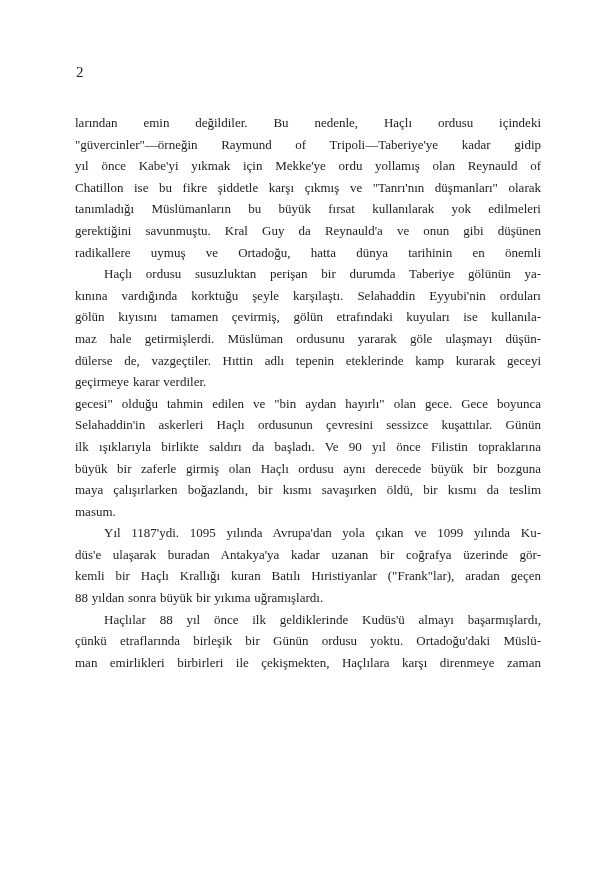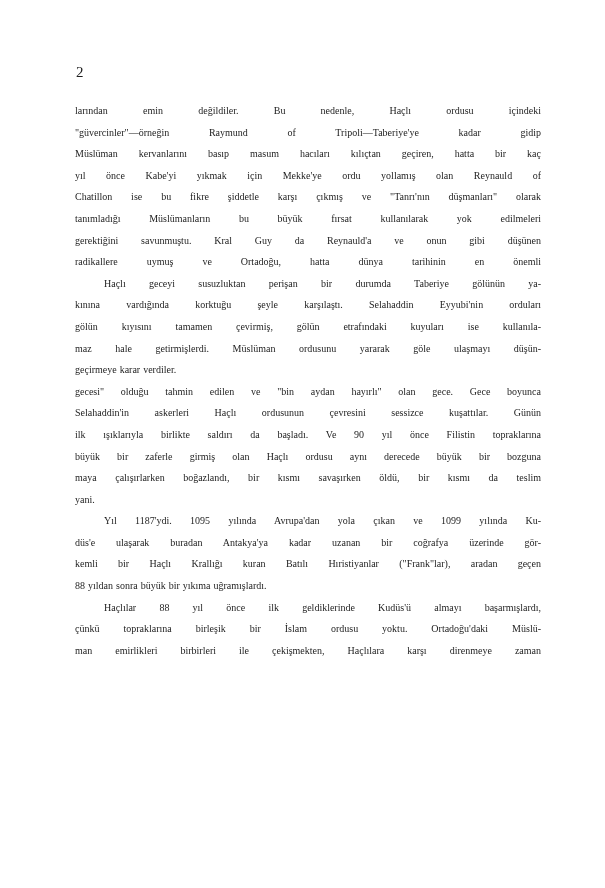"larından emin değildiler. Bu nedenle," .body-text { font-size: 10px -> 13px; top: 100px -> 112px }
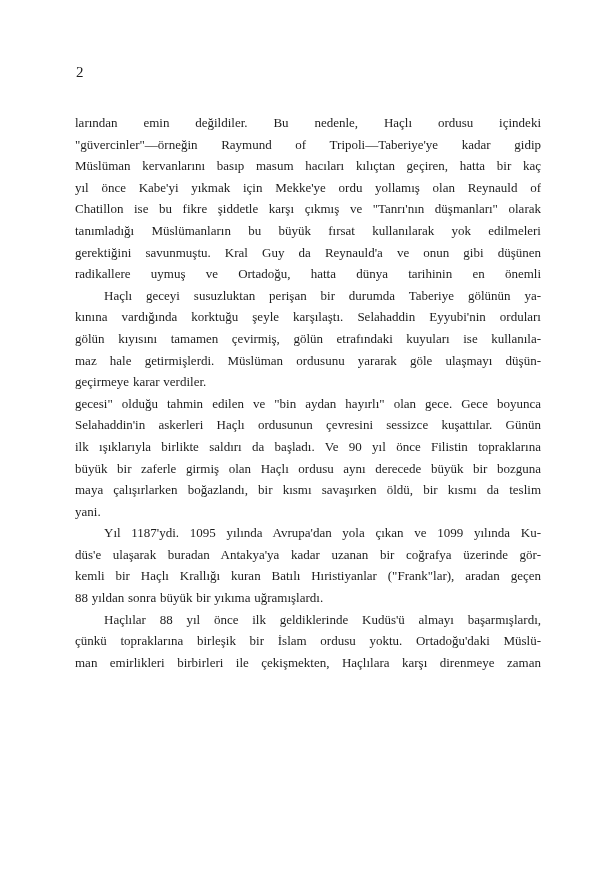"Müslüman kervanlarını basıp masum" div.line { html: <div>Müslüman kervanlarını basıp masum hacıları kılıçtan geçiren, hatta bir kaç</div> -> none }
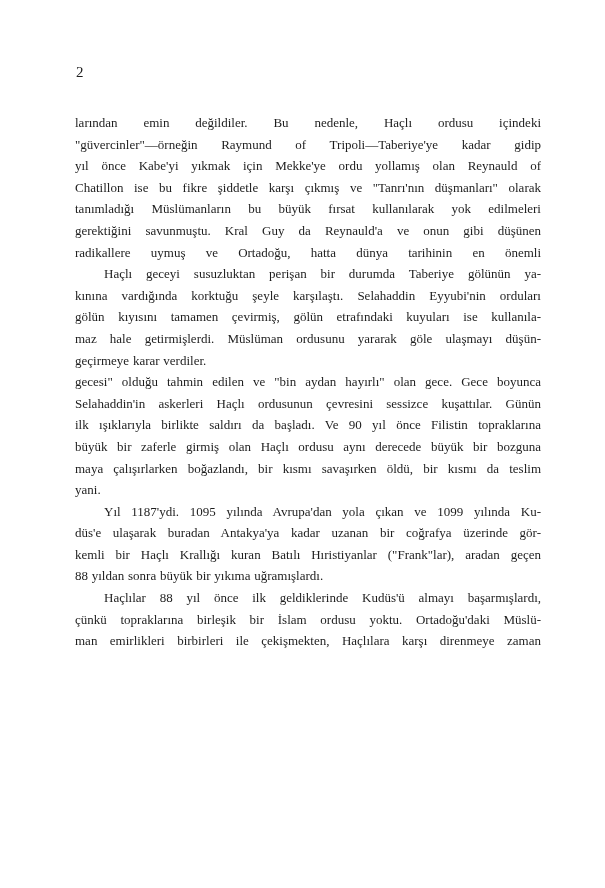"Haçlı geceyi susuzluktan perişan bir" div.line { text: geceyi -> ordusu }
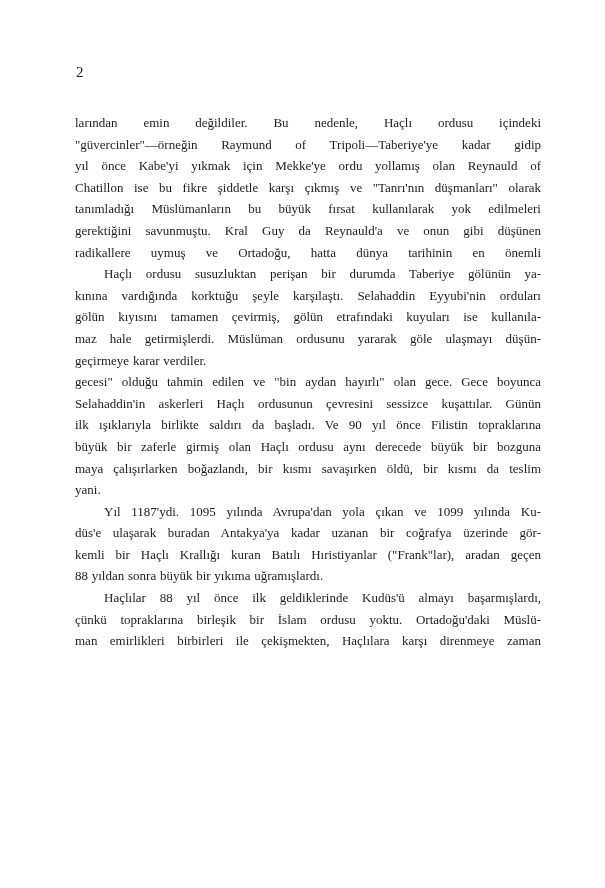"dülerse de, vazgeçtiler. Hıttin adlı" div.line { html: none -> <div>dülerse de, vazgeçtiler. Hıttin adlı tepenin eteklerinde kamp kurarak geceyi</div> }
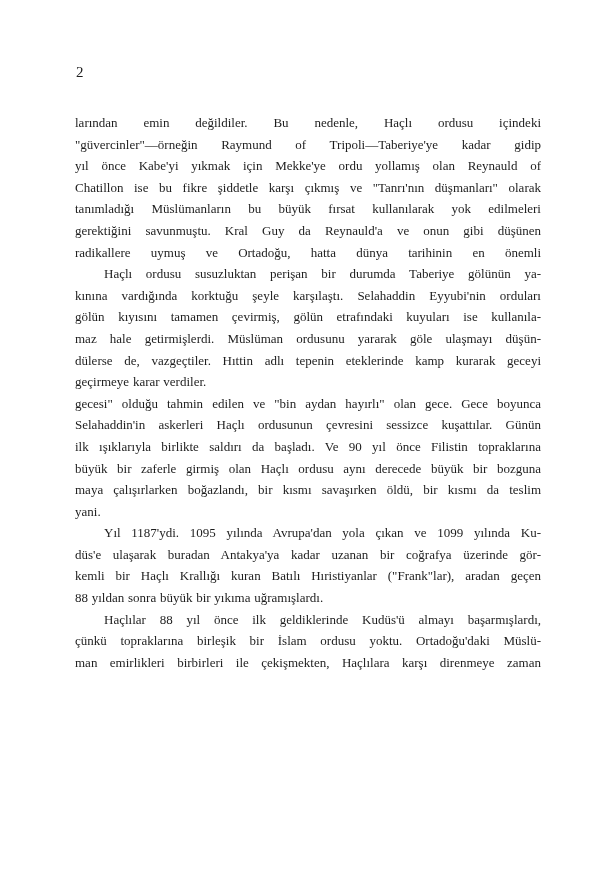"yani." div.line { text: yani -> masum }
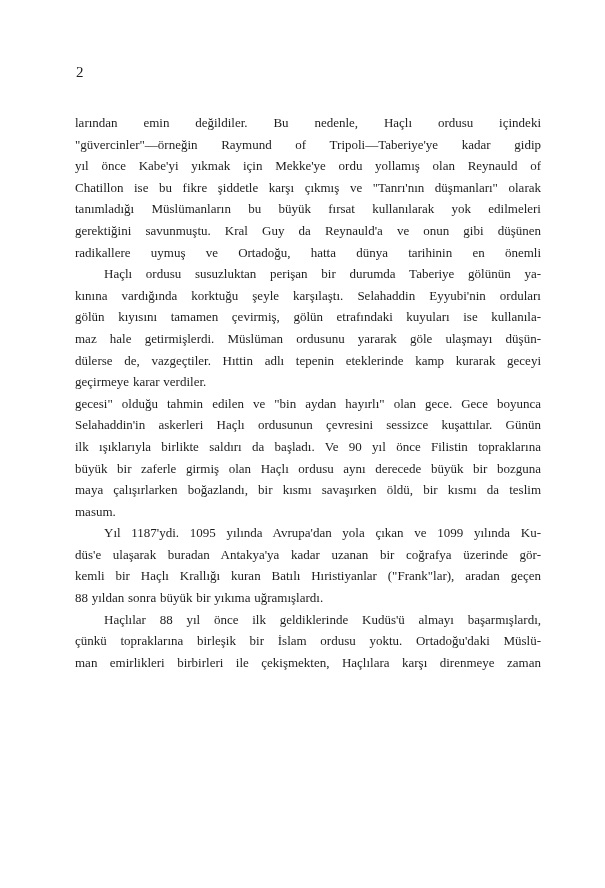"çünkü topraklarına birleşik bir İslam" div.line { text: topraklarına birleşik bir İslam -> etraflarında birleşik bir Günün }
